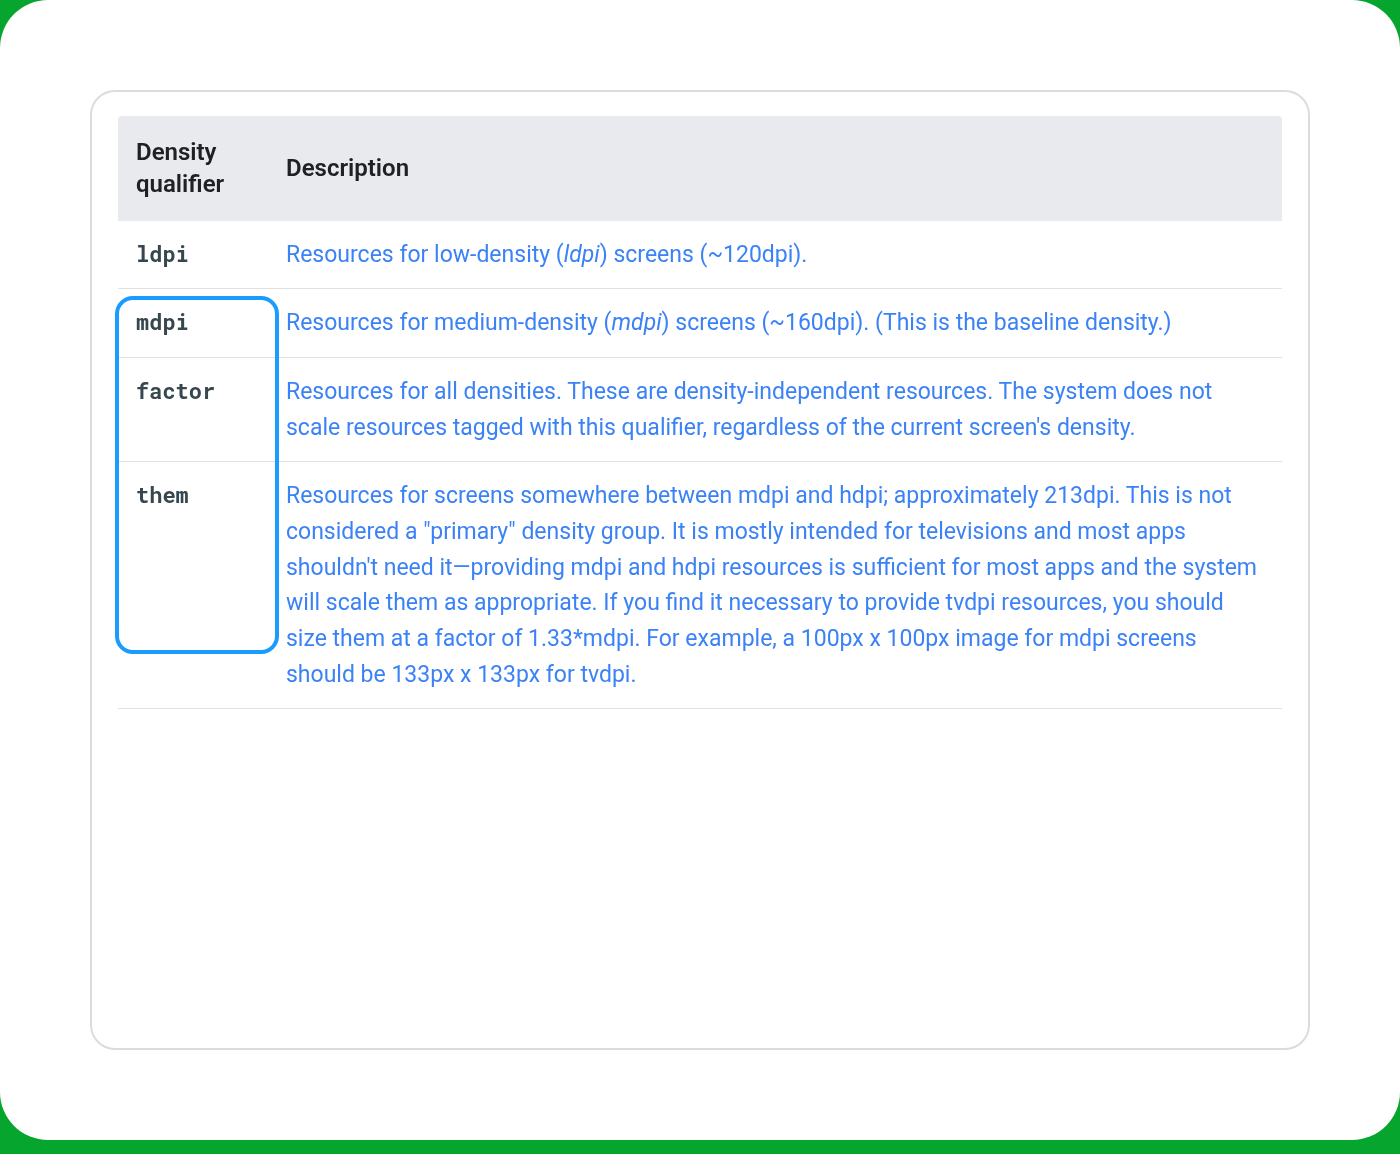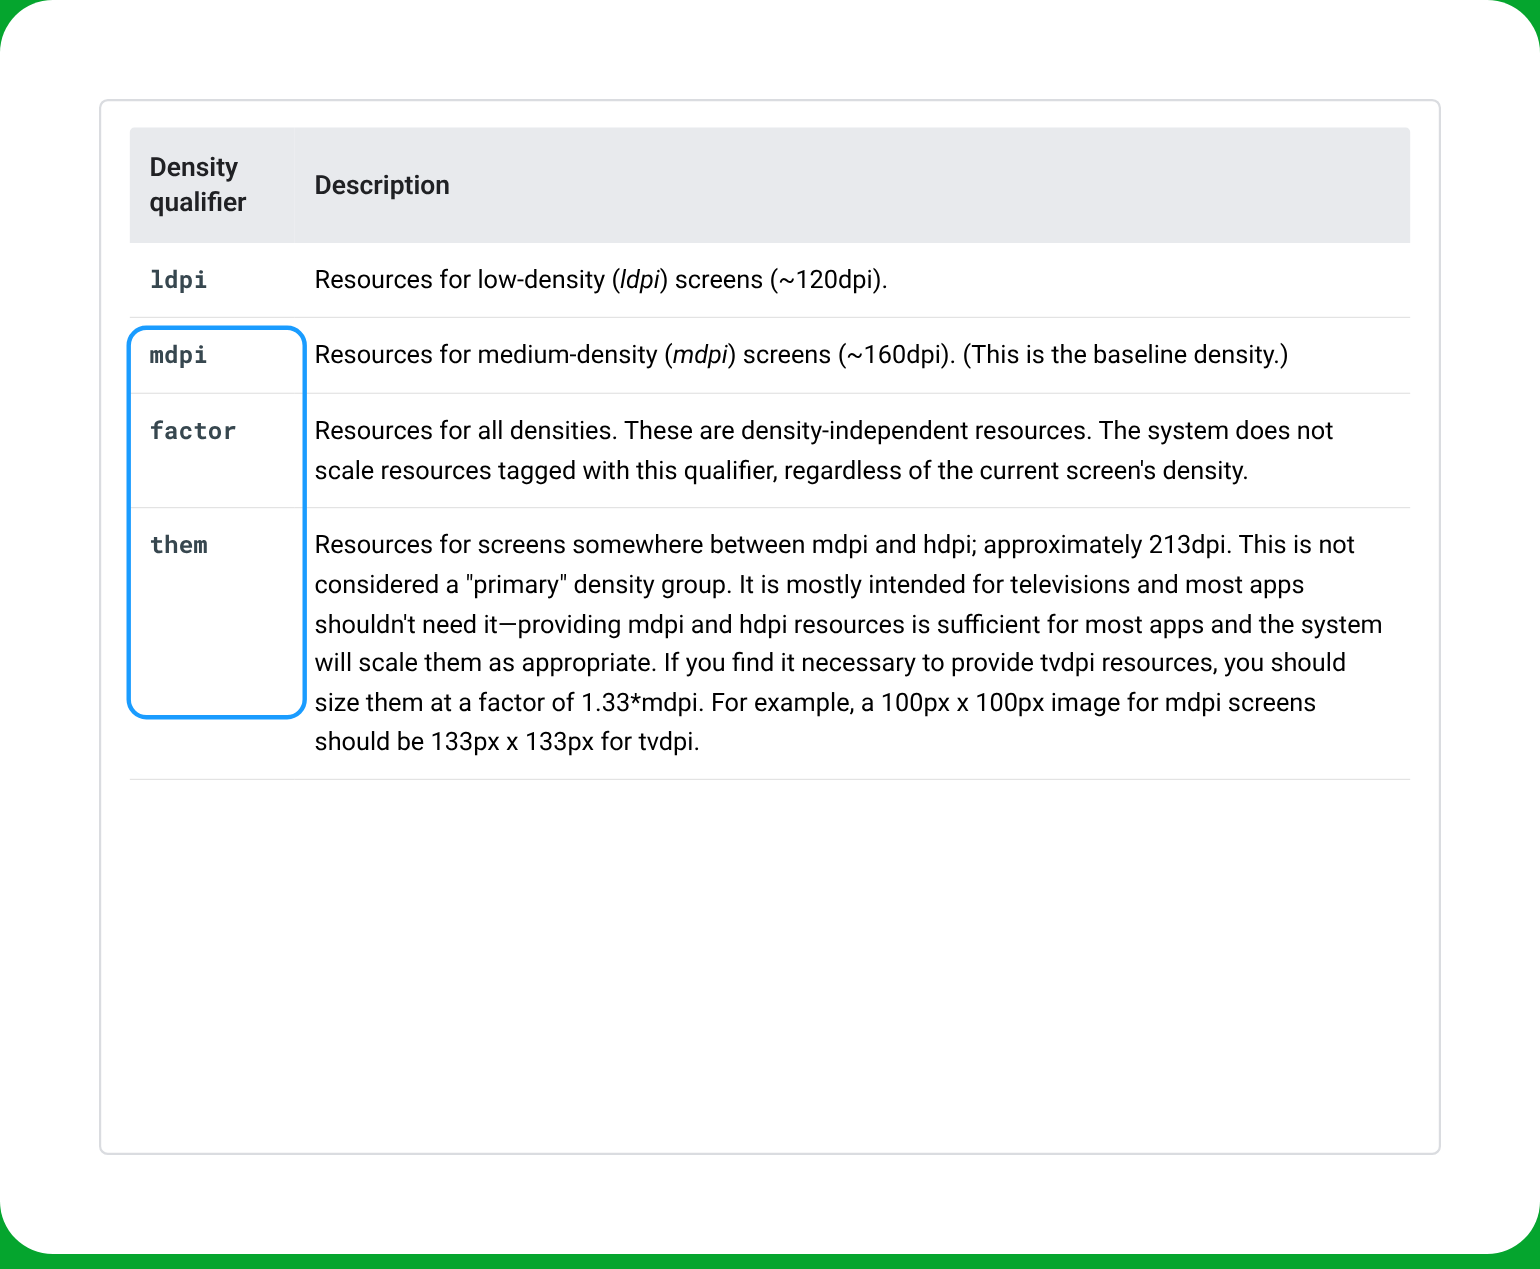"Density qualifier" .inner-panel { border-radius: 8px -> 25px }
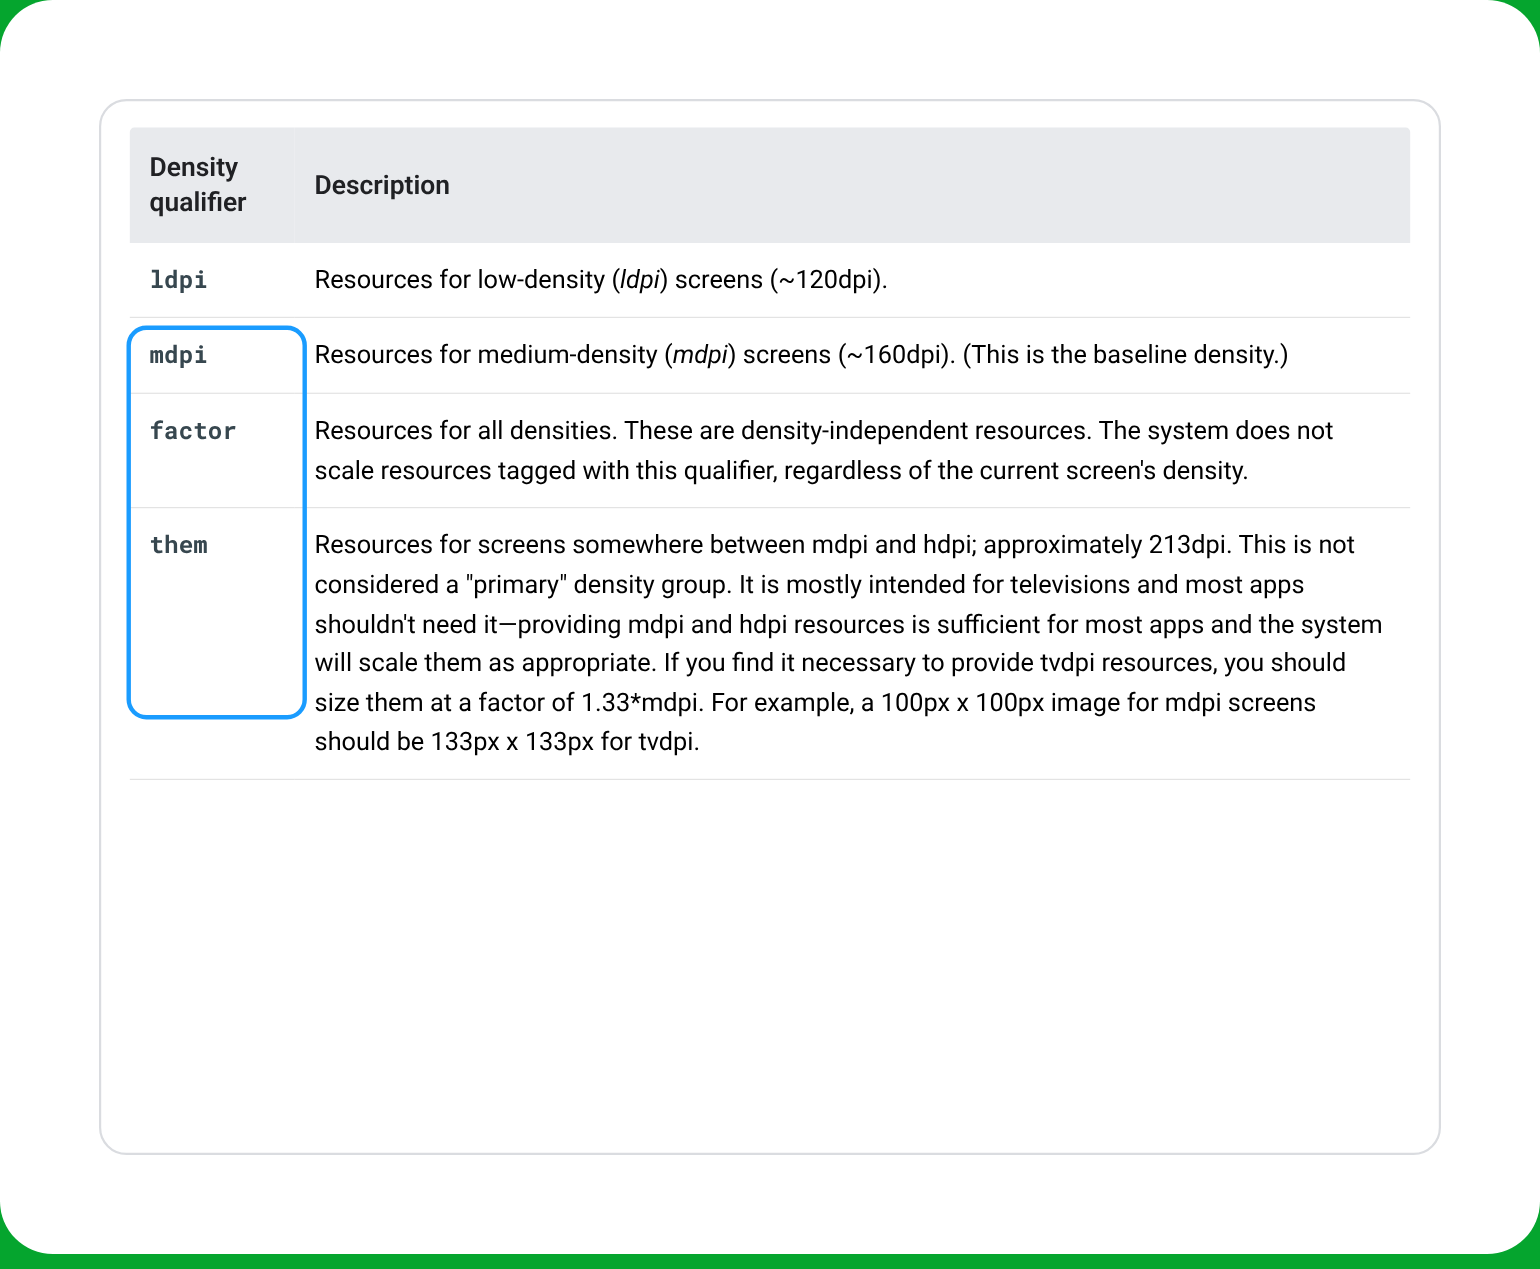"Resources for low-density (ldpi) screens" tbody td { color: #000000 -> #3b82f6 }
